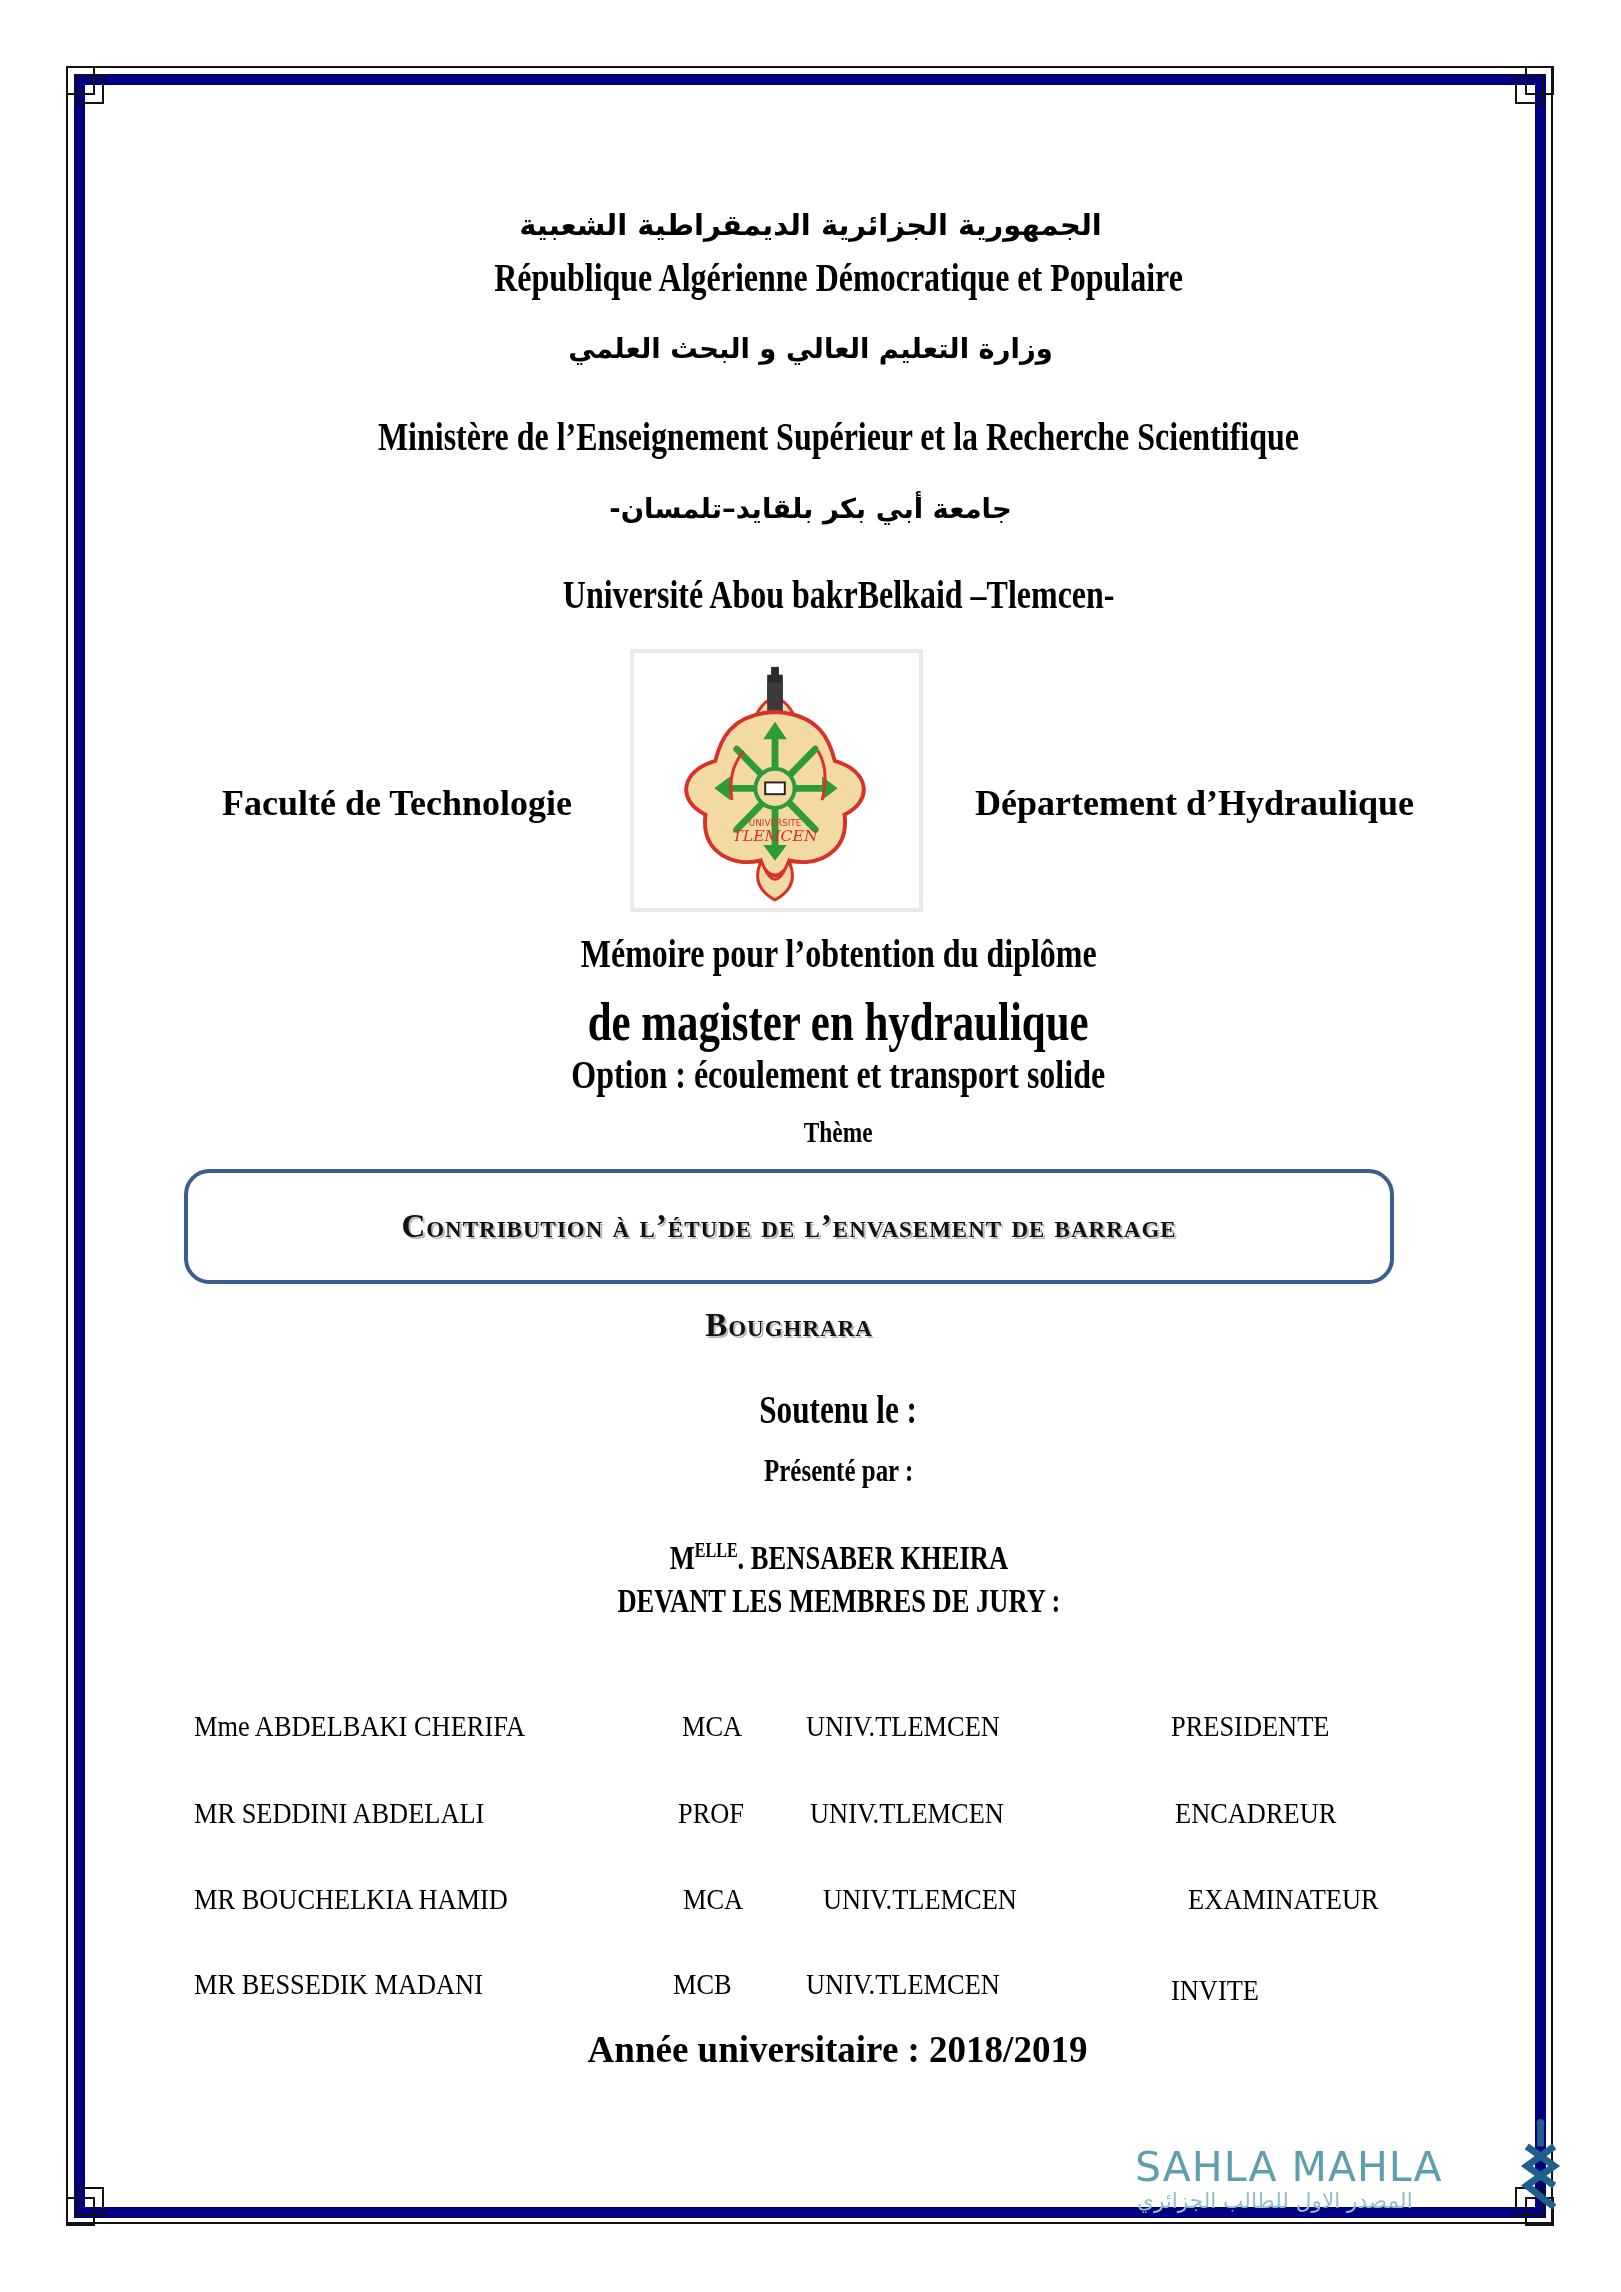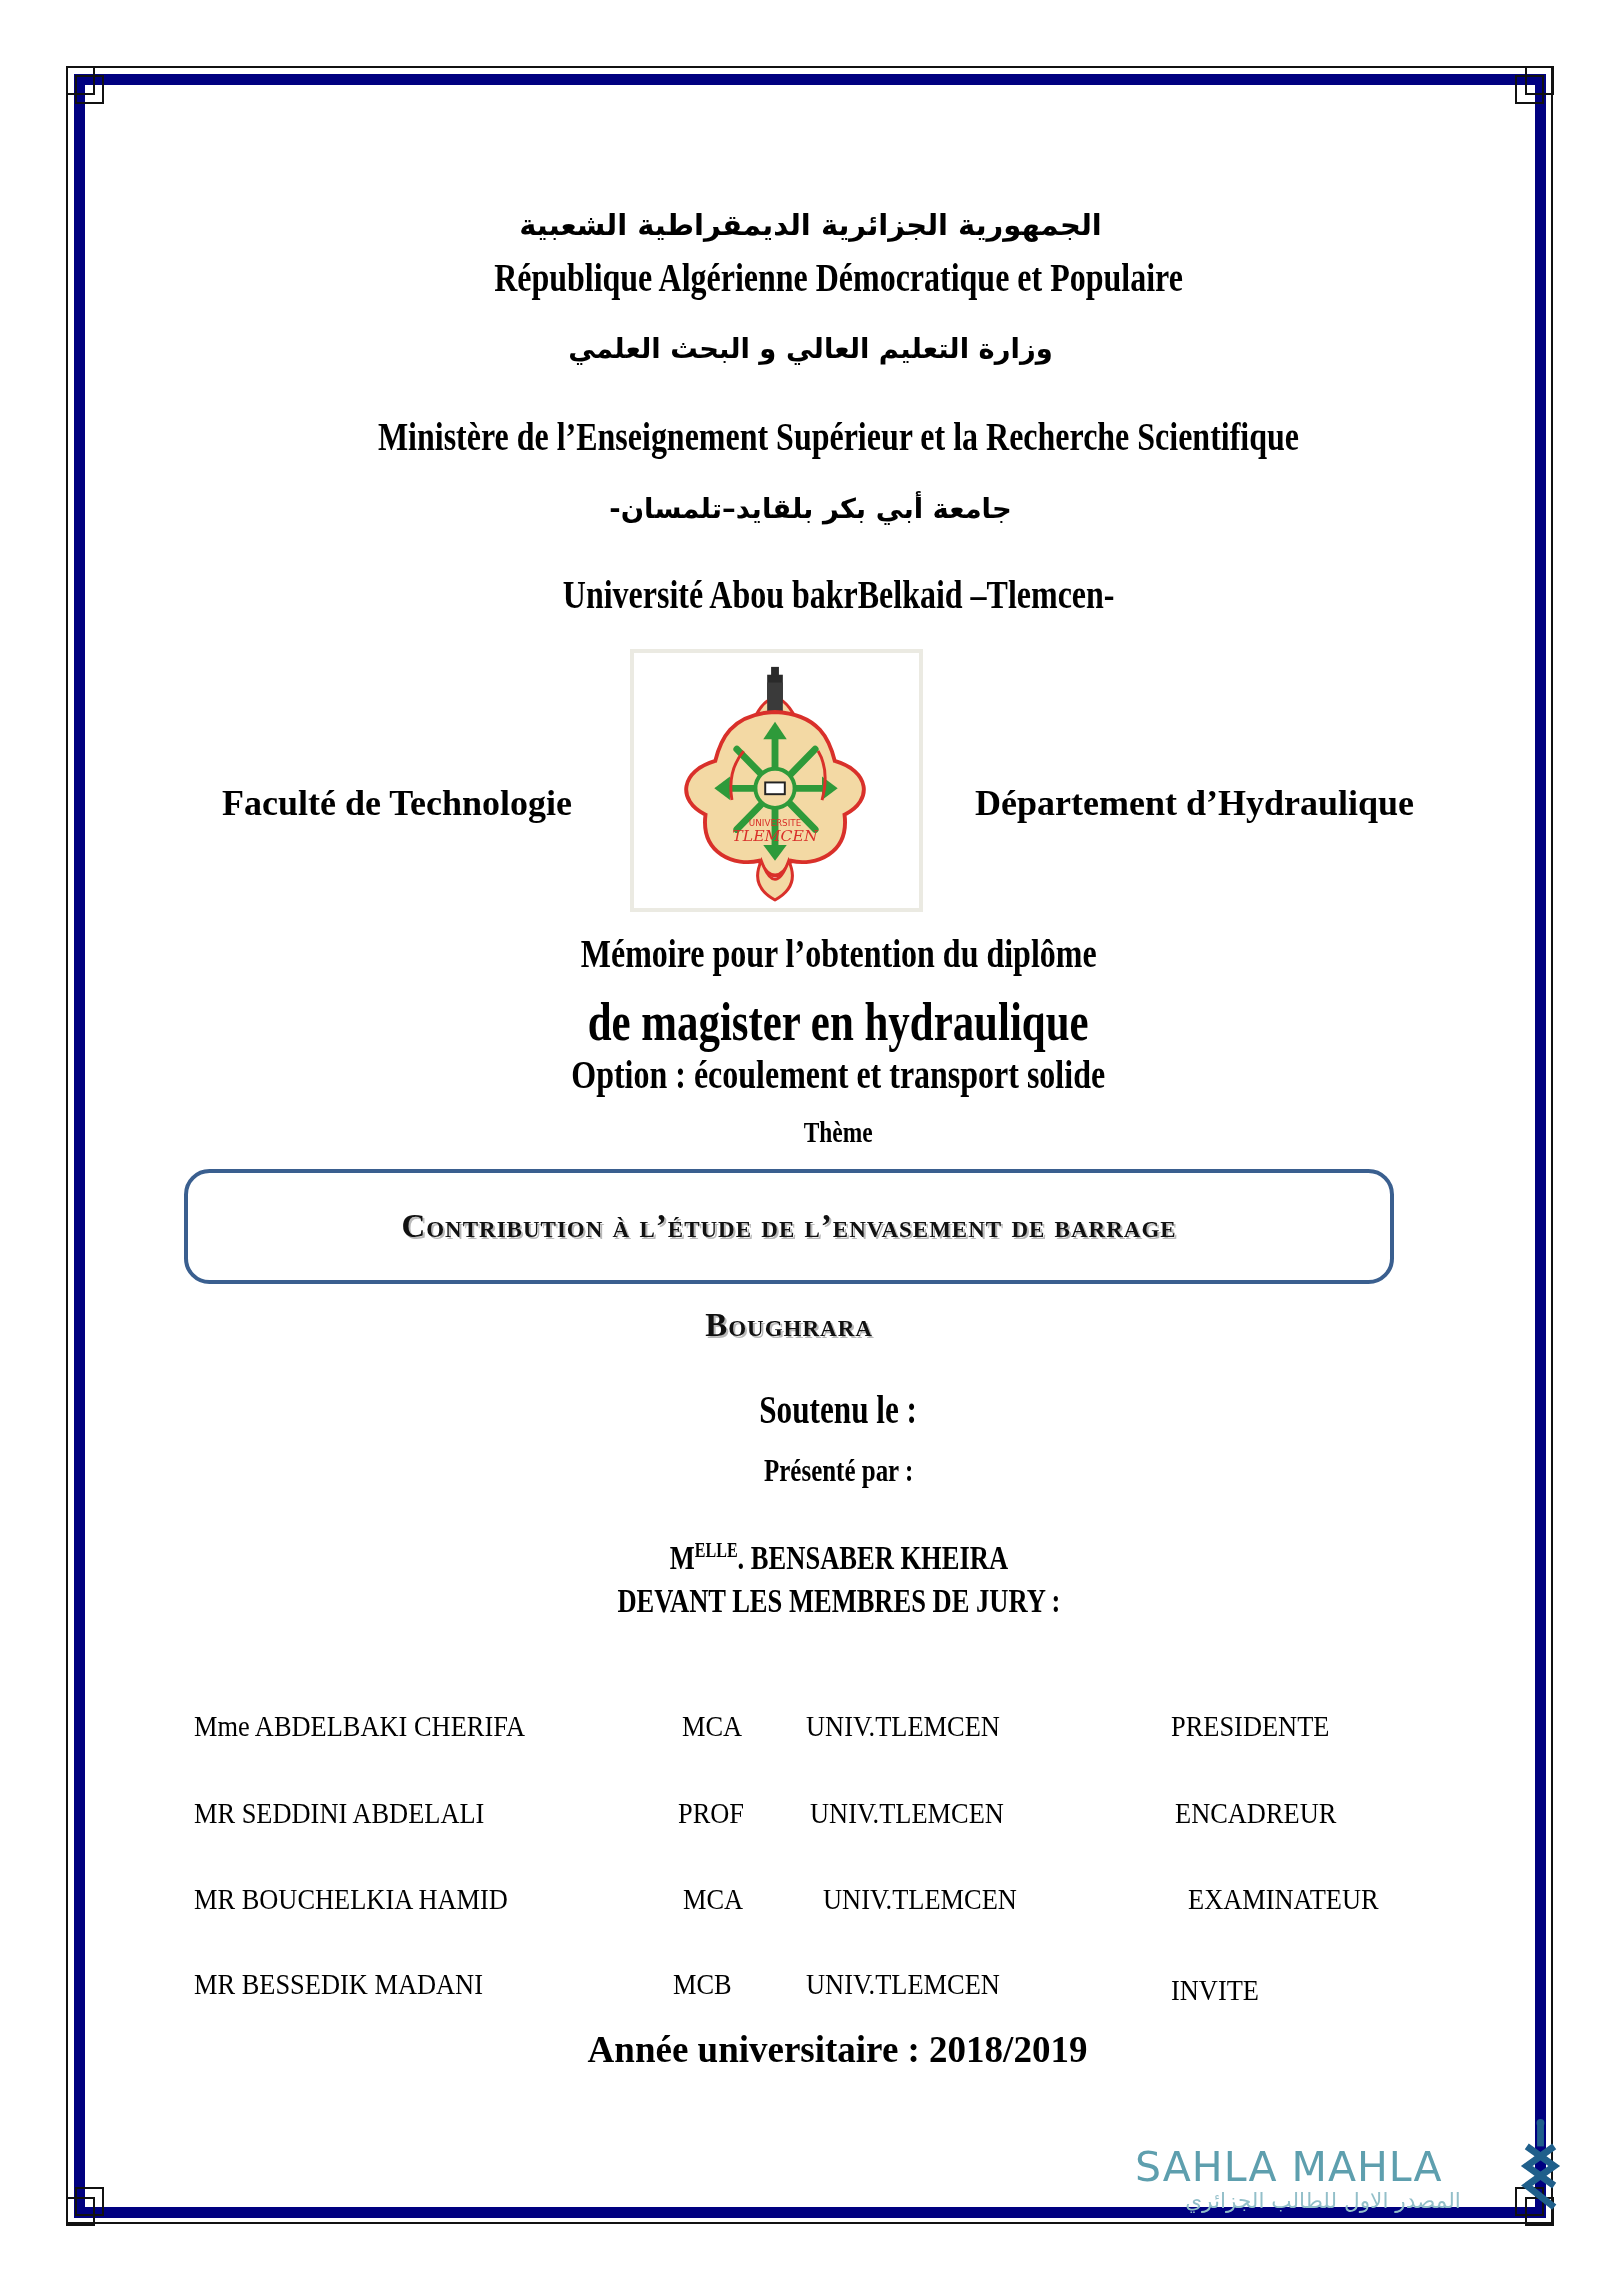"المصدر الاول للطالب الجزائري" .sahla-ar { text-align: center -> left }
